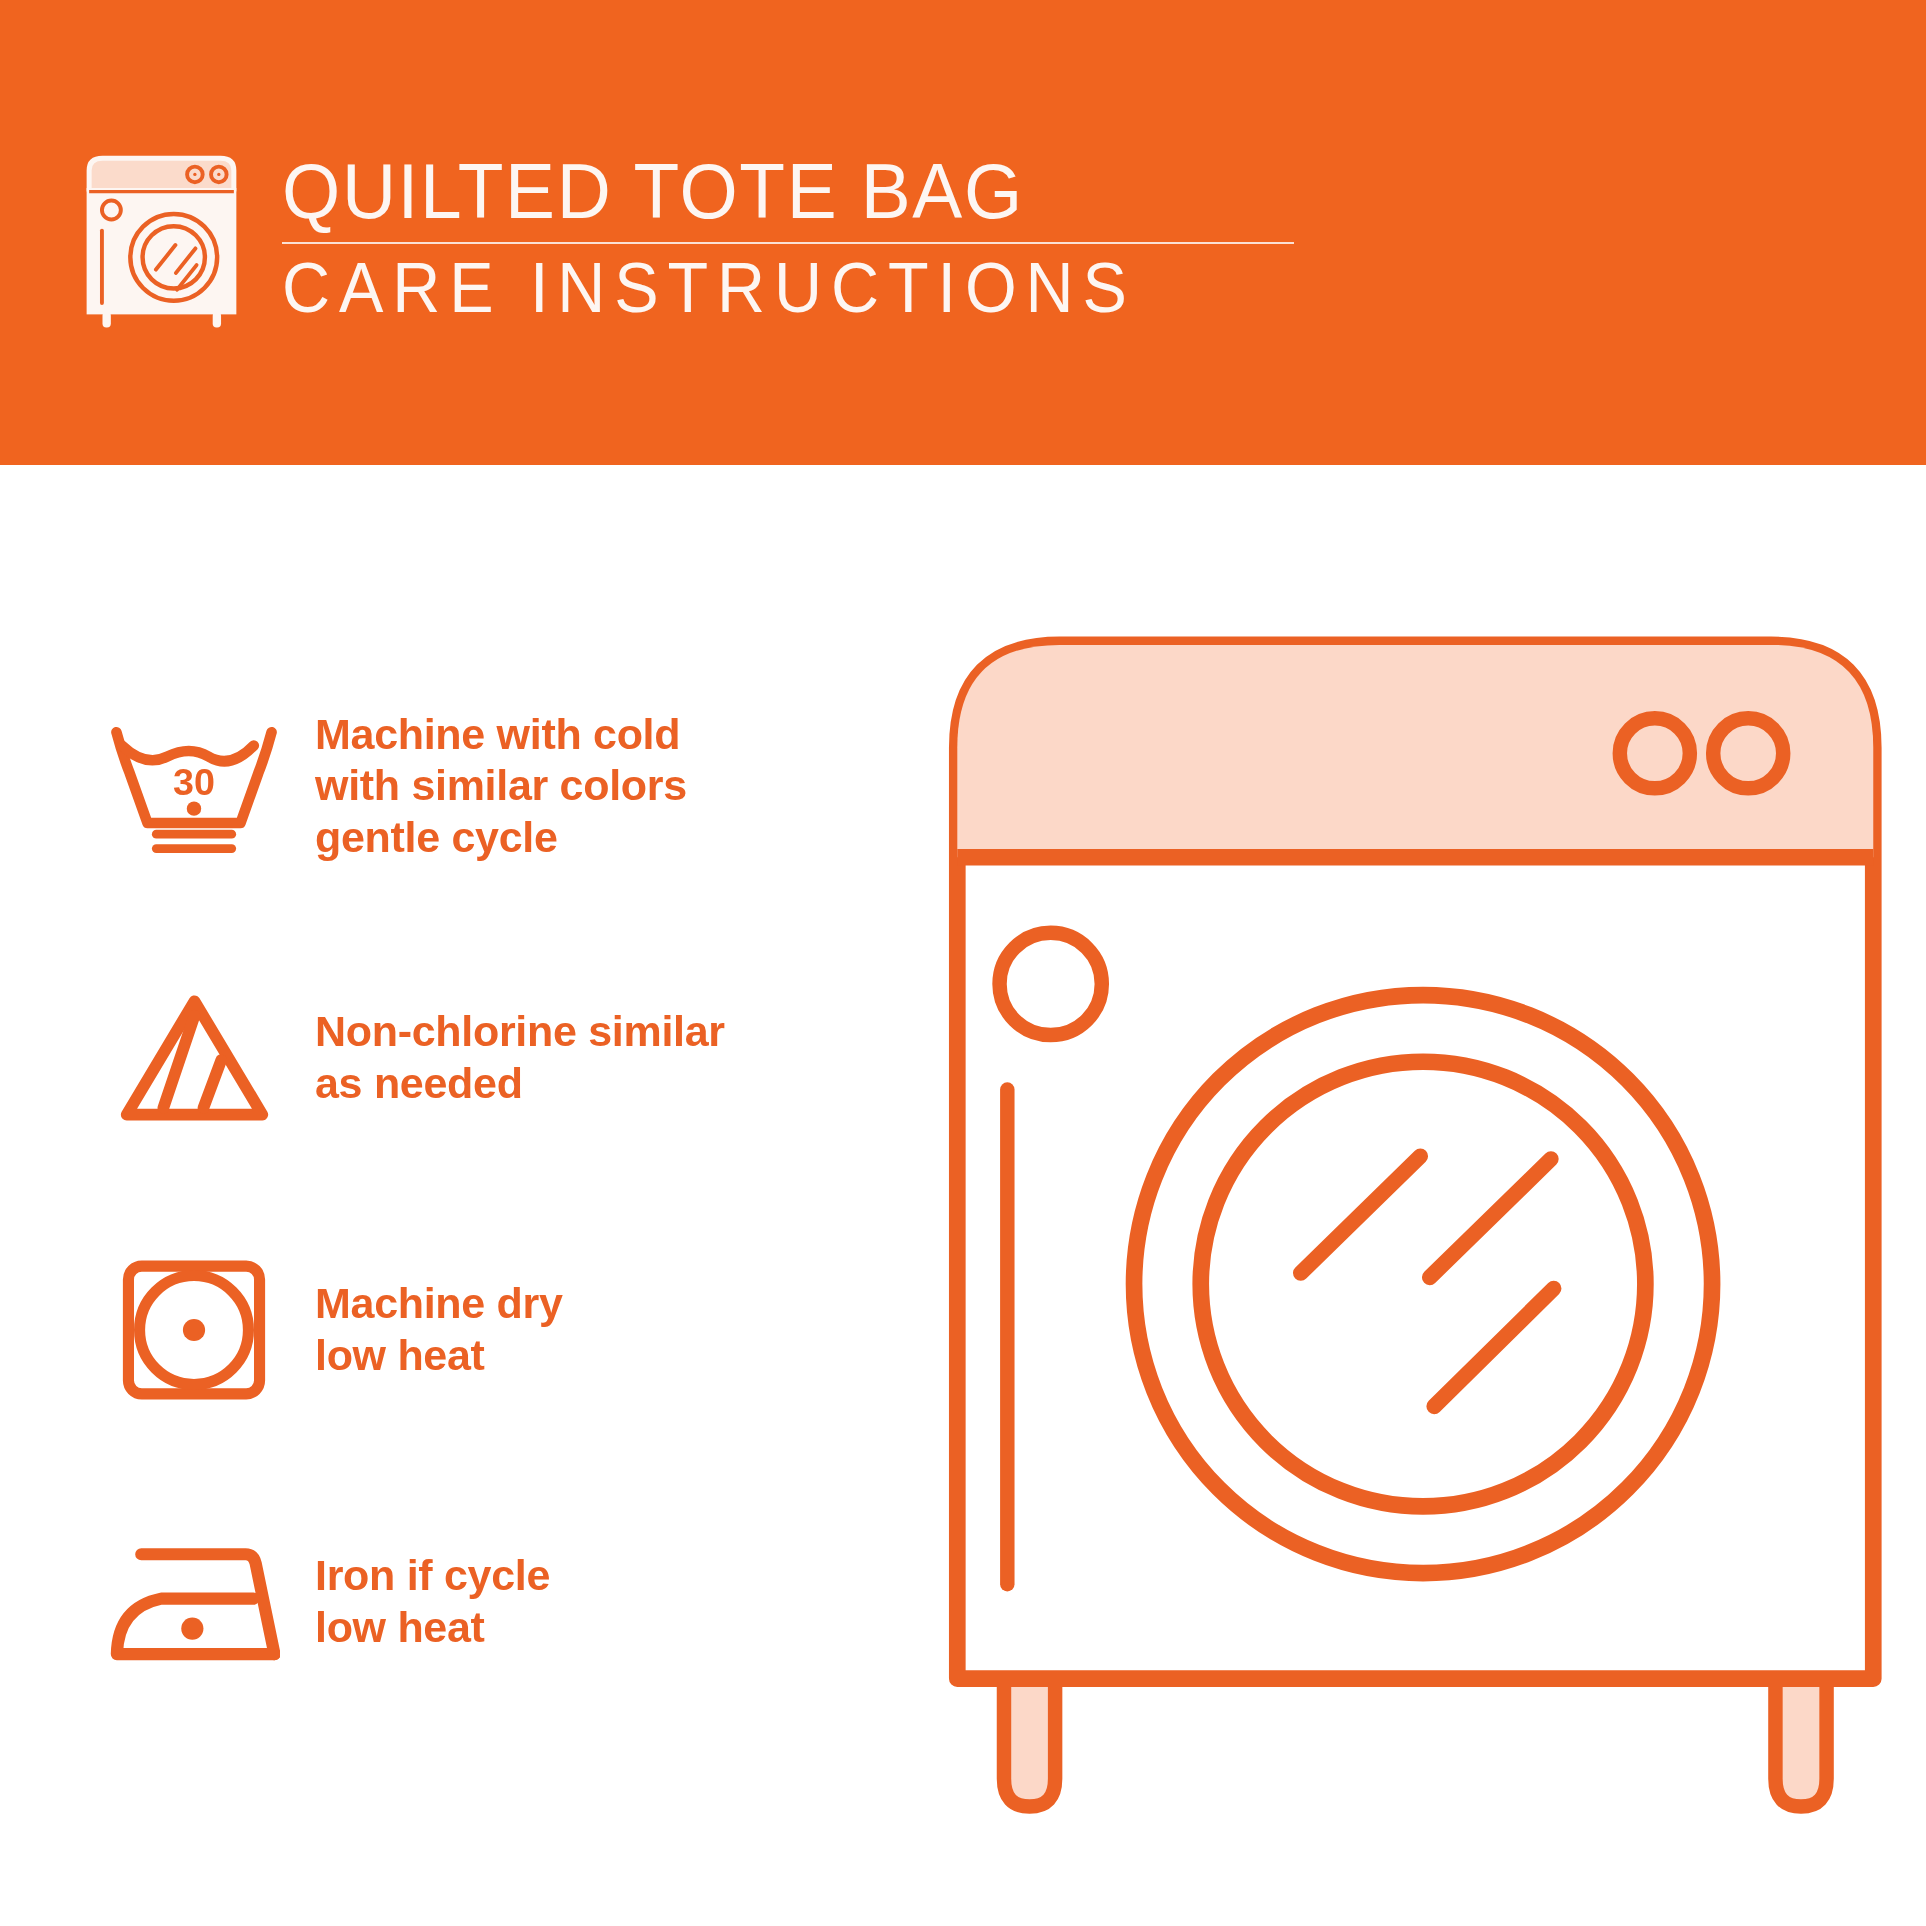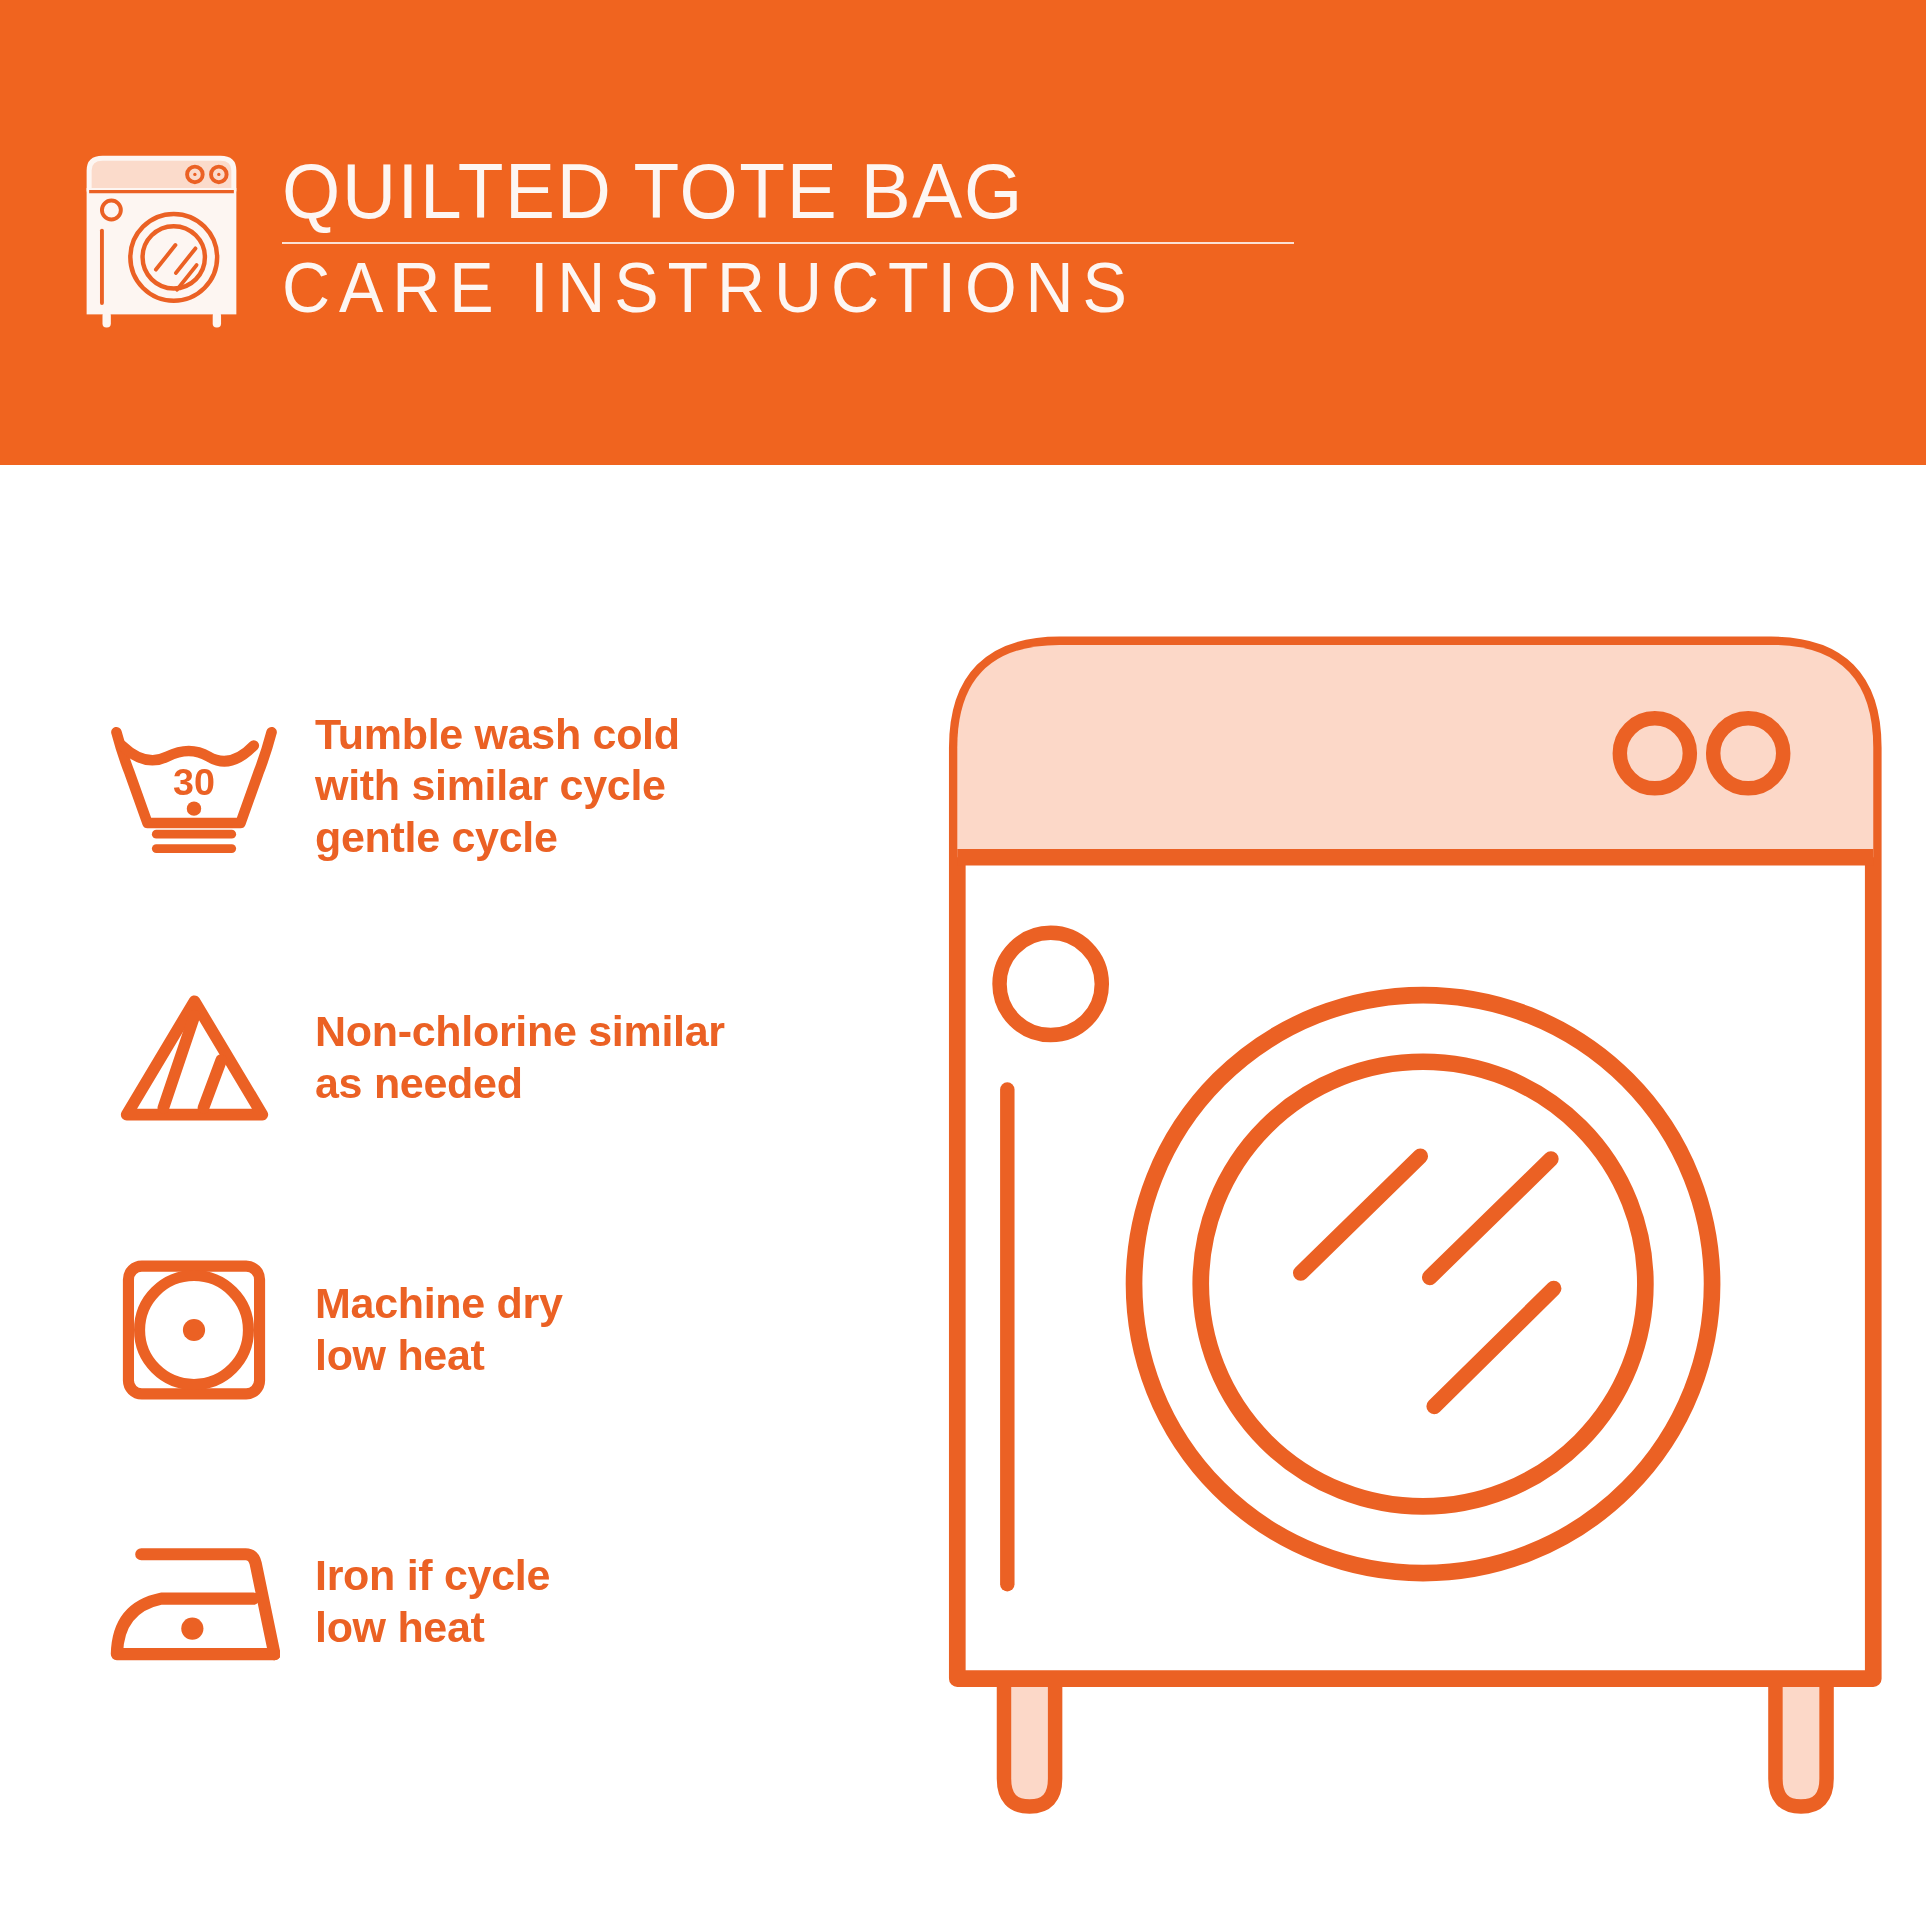"Tumble wash cold" div { text: Tumble wash -> Machine with }
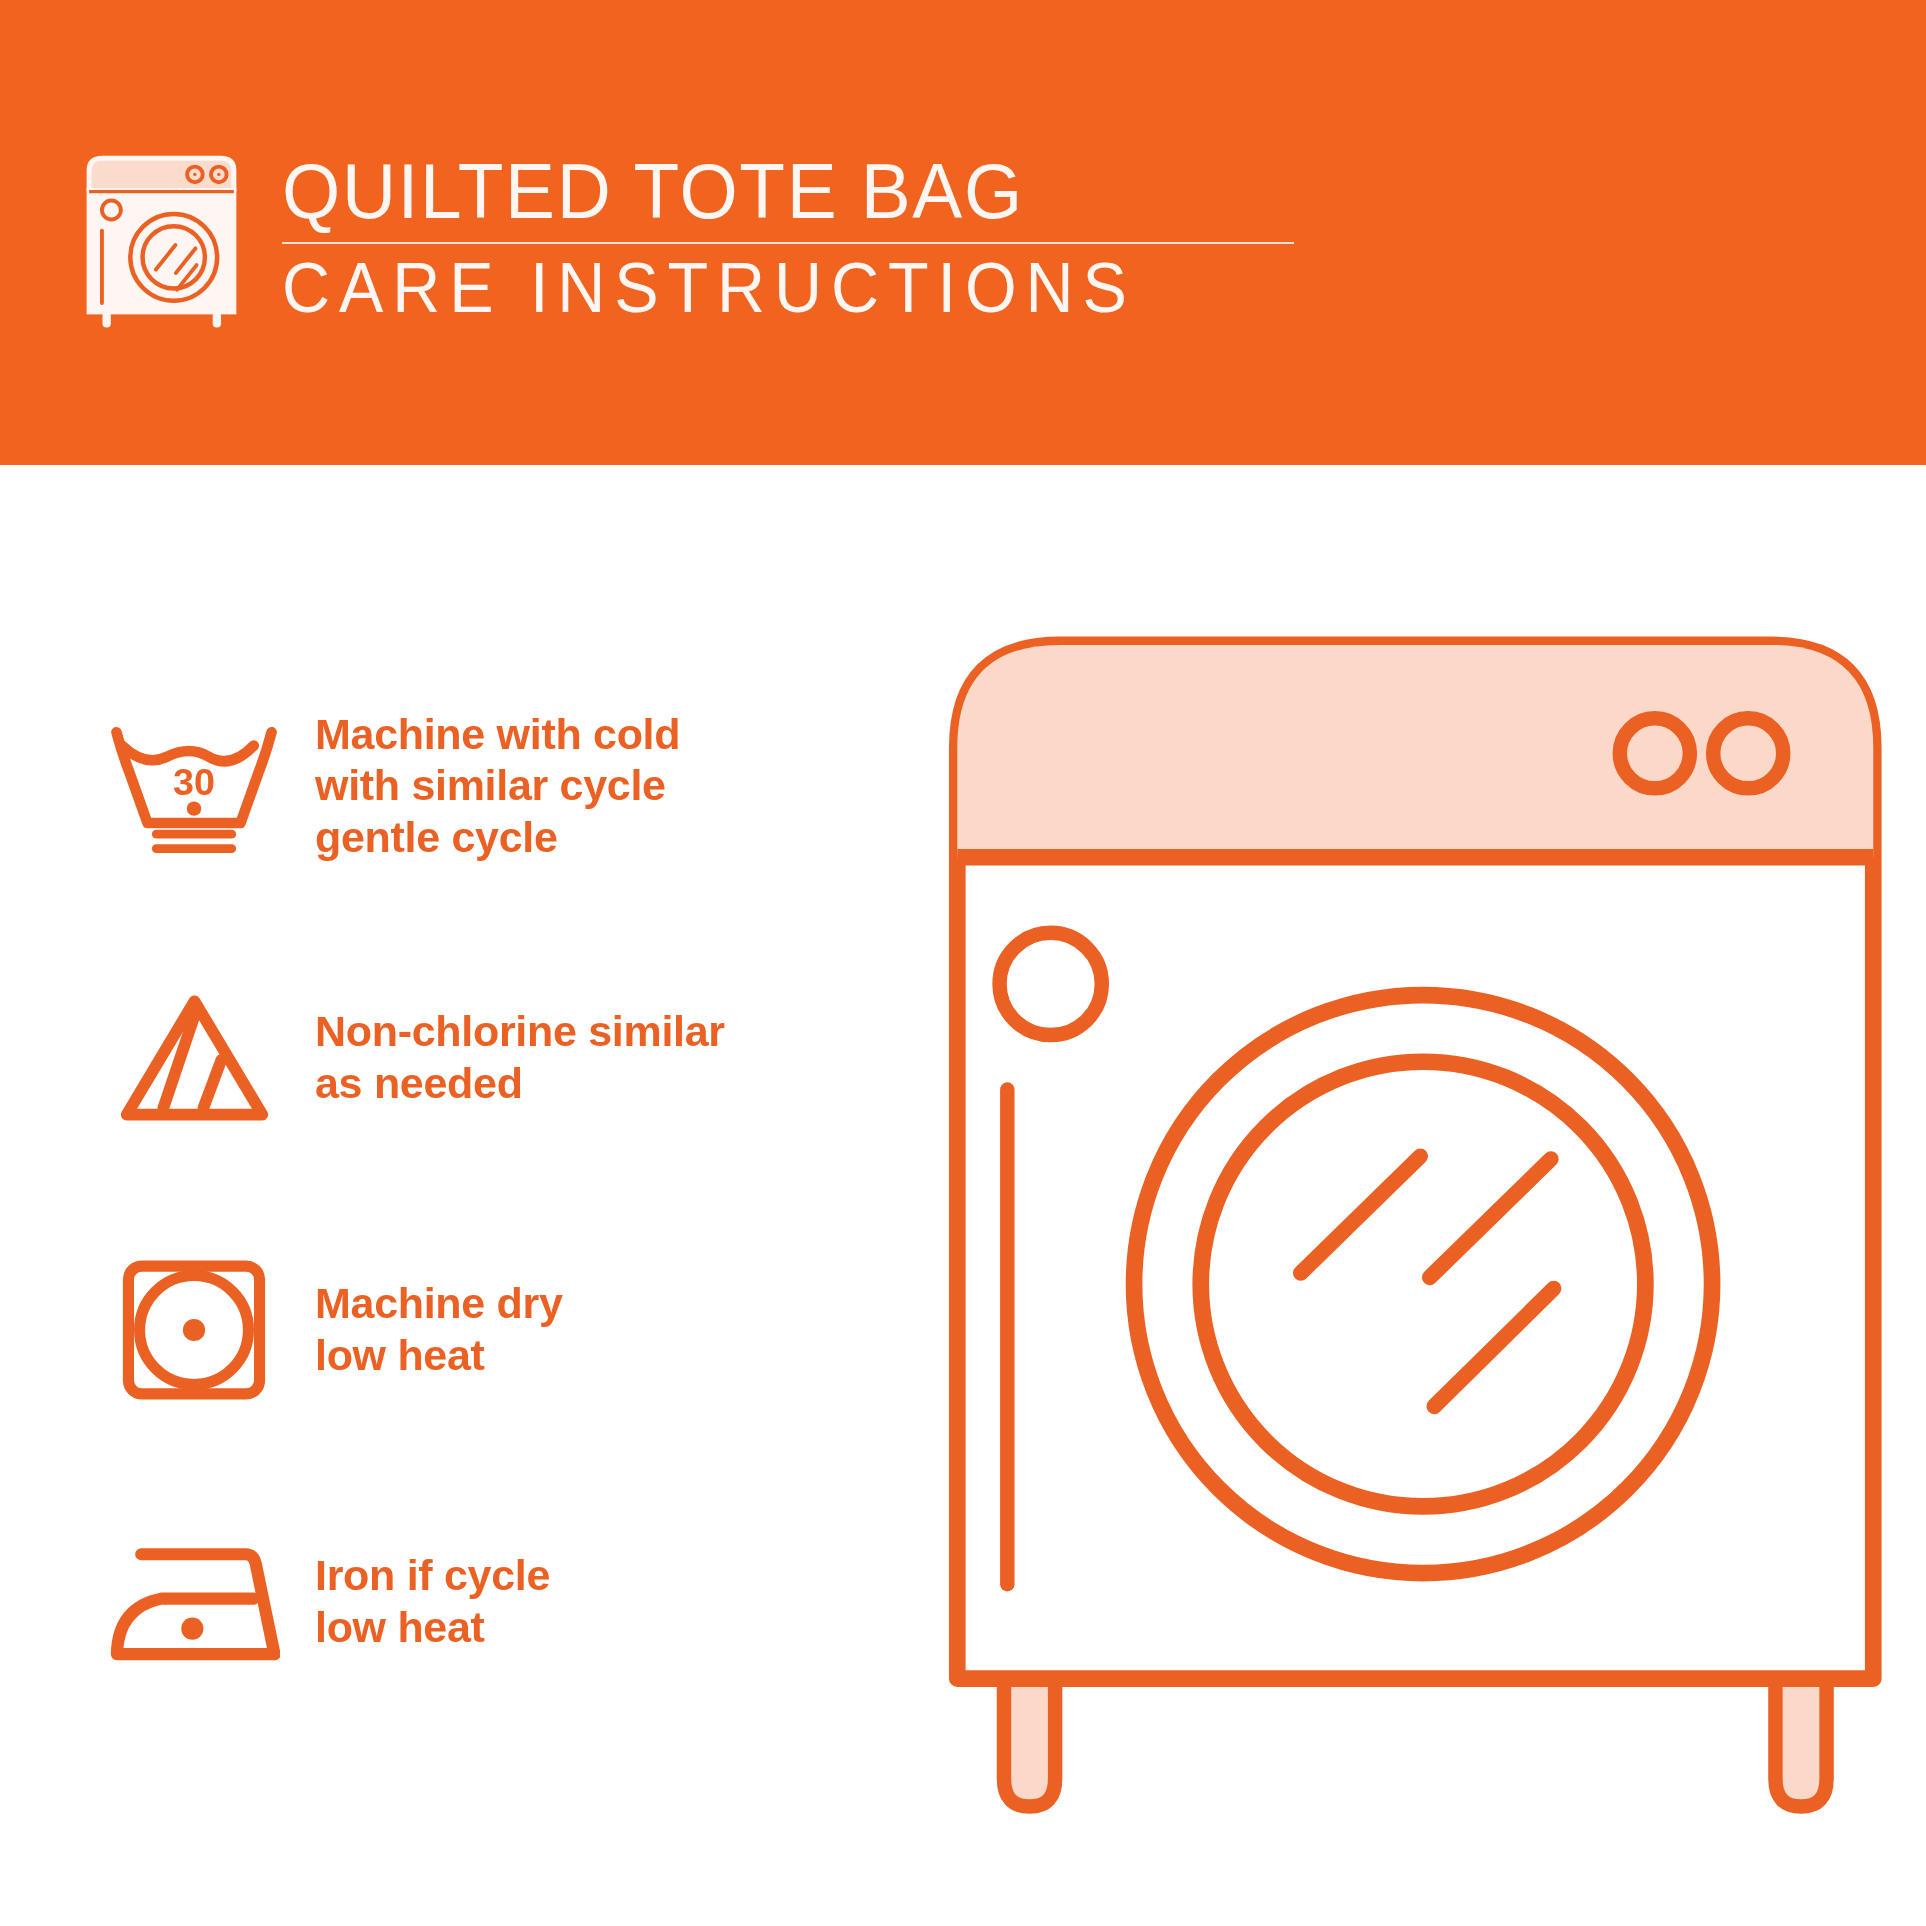"with similar cycle" div { text: cycle -> colors }
